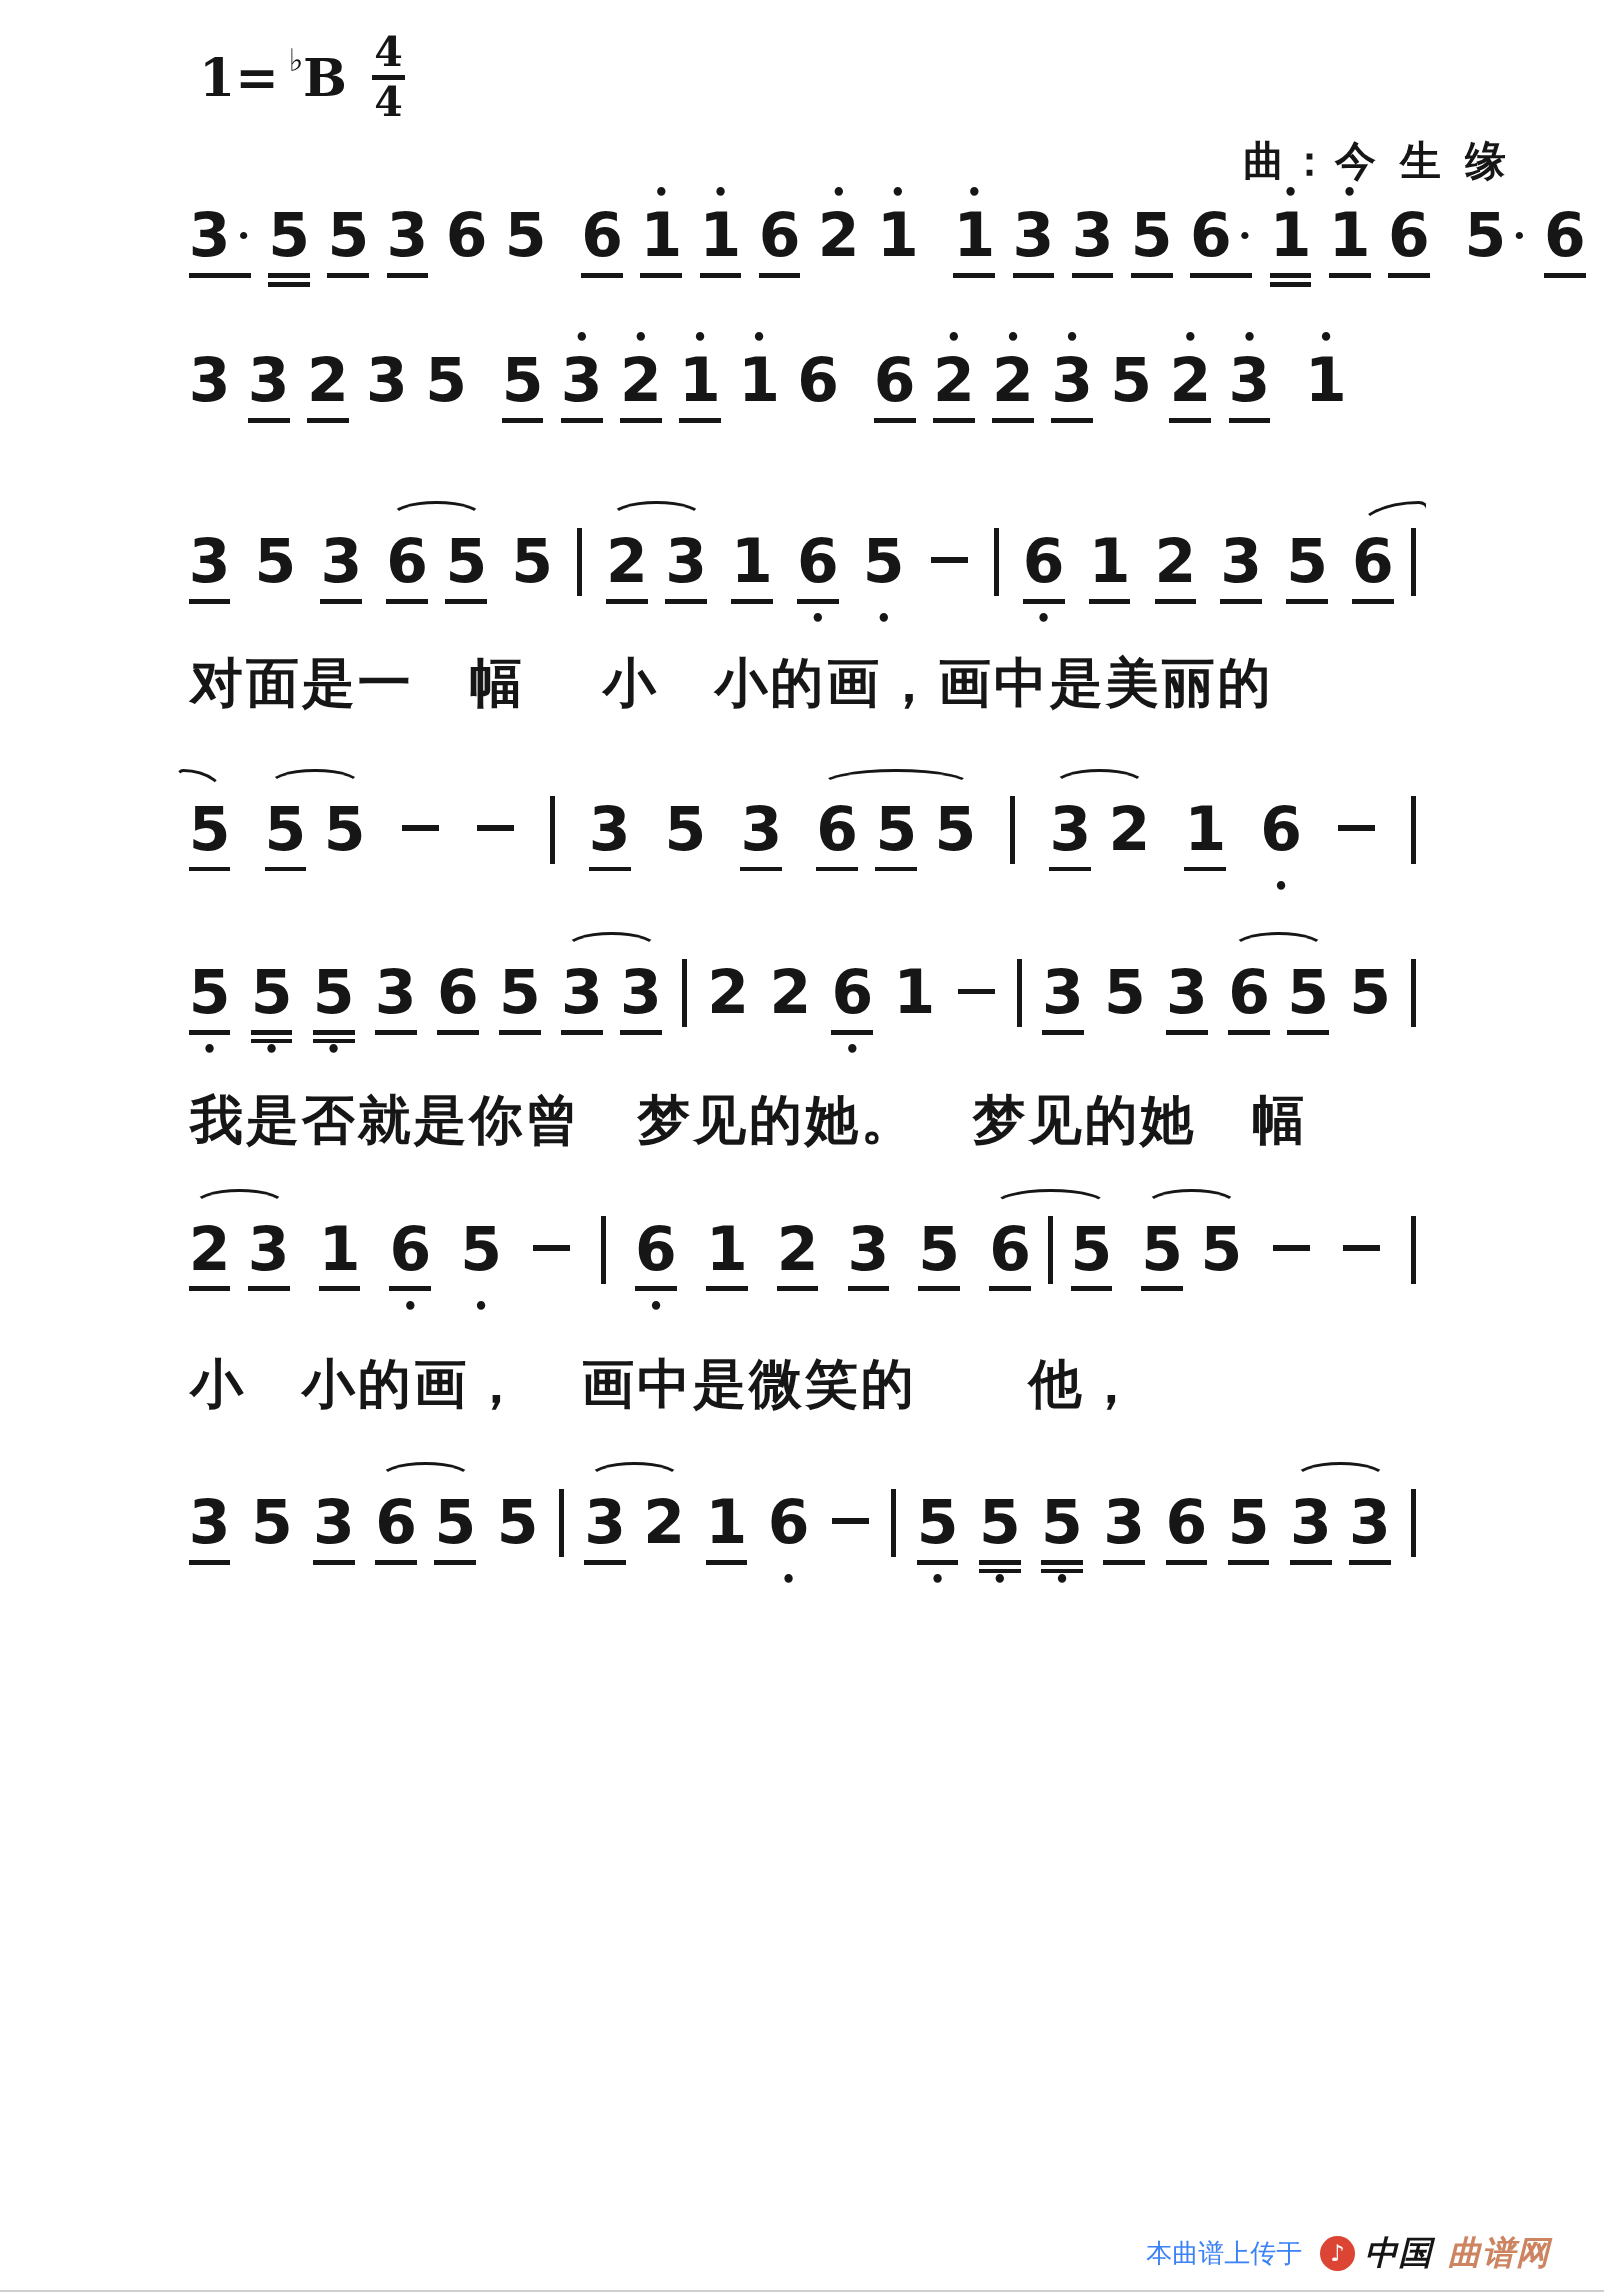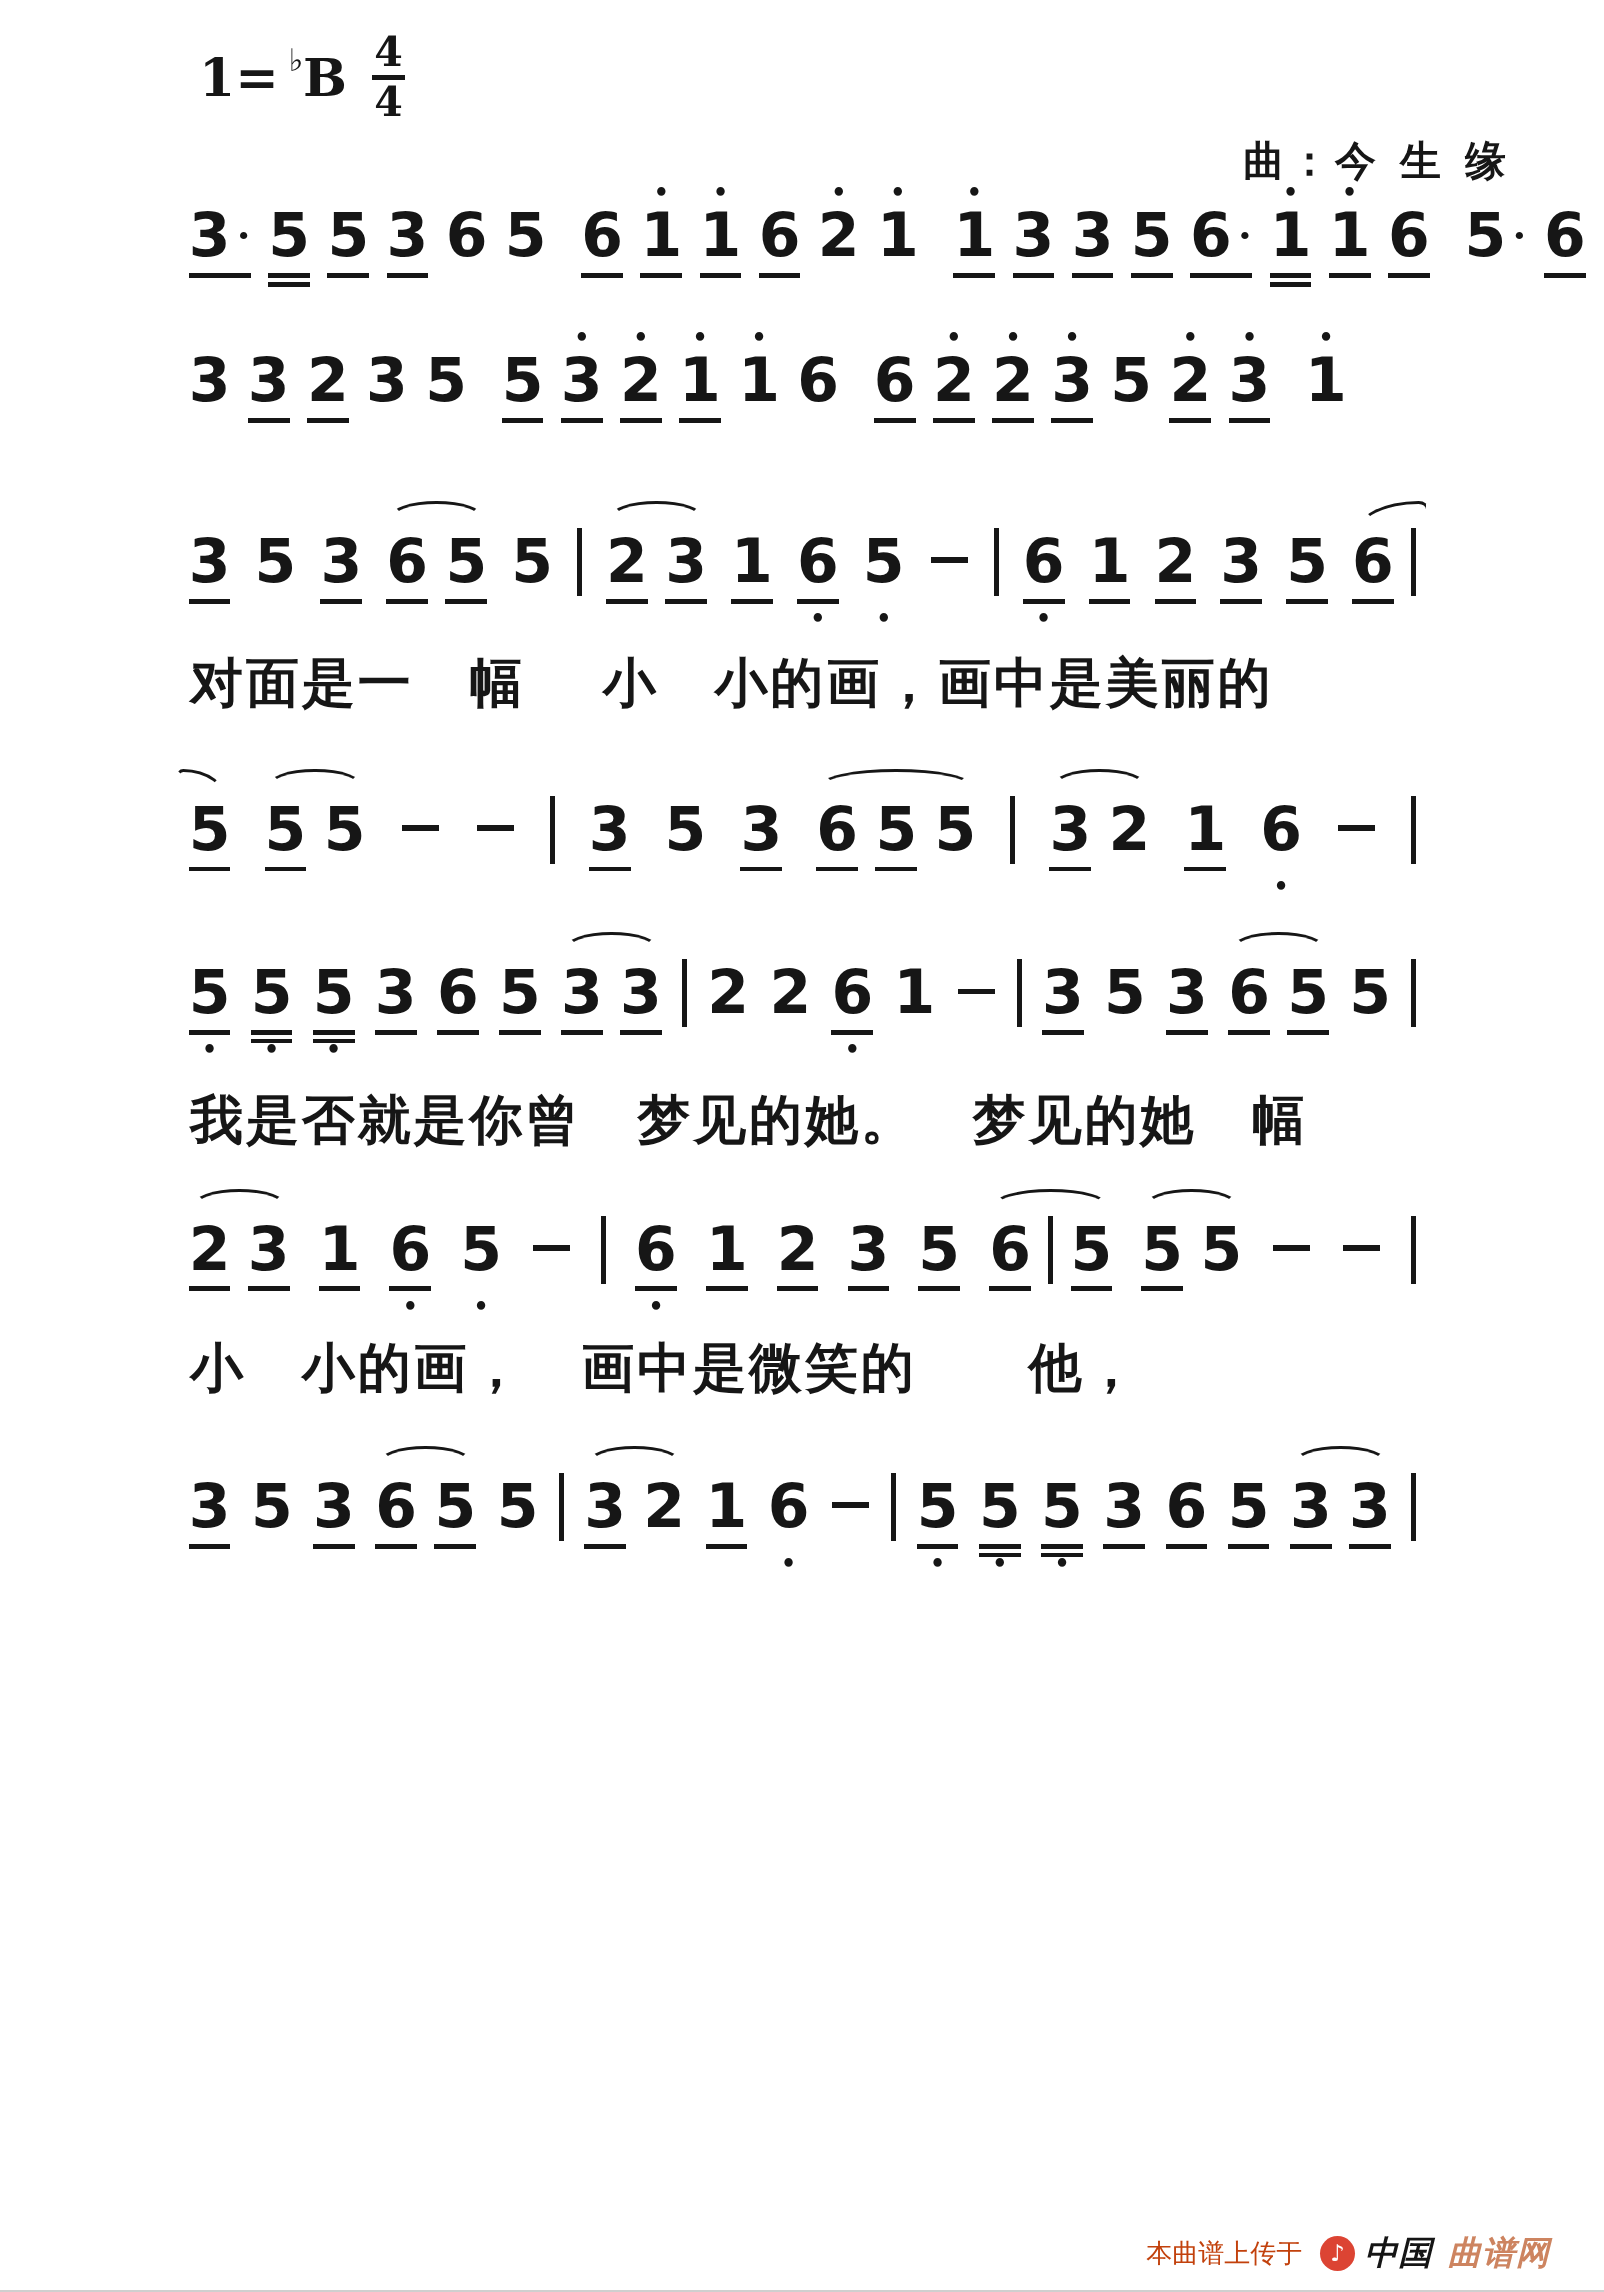"小 小的画， 画中是微笑的 他，" div.lyrics { margin-top: 11px -> 27px }
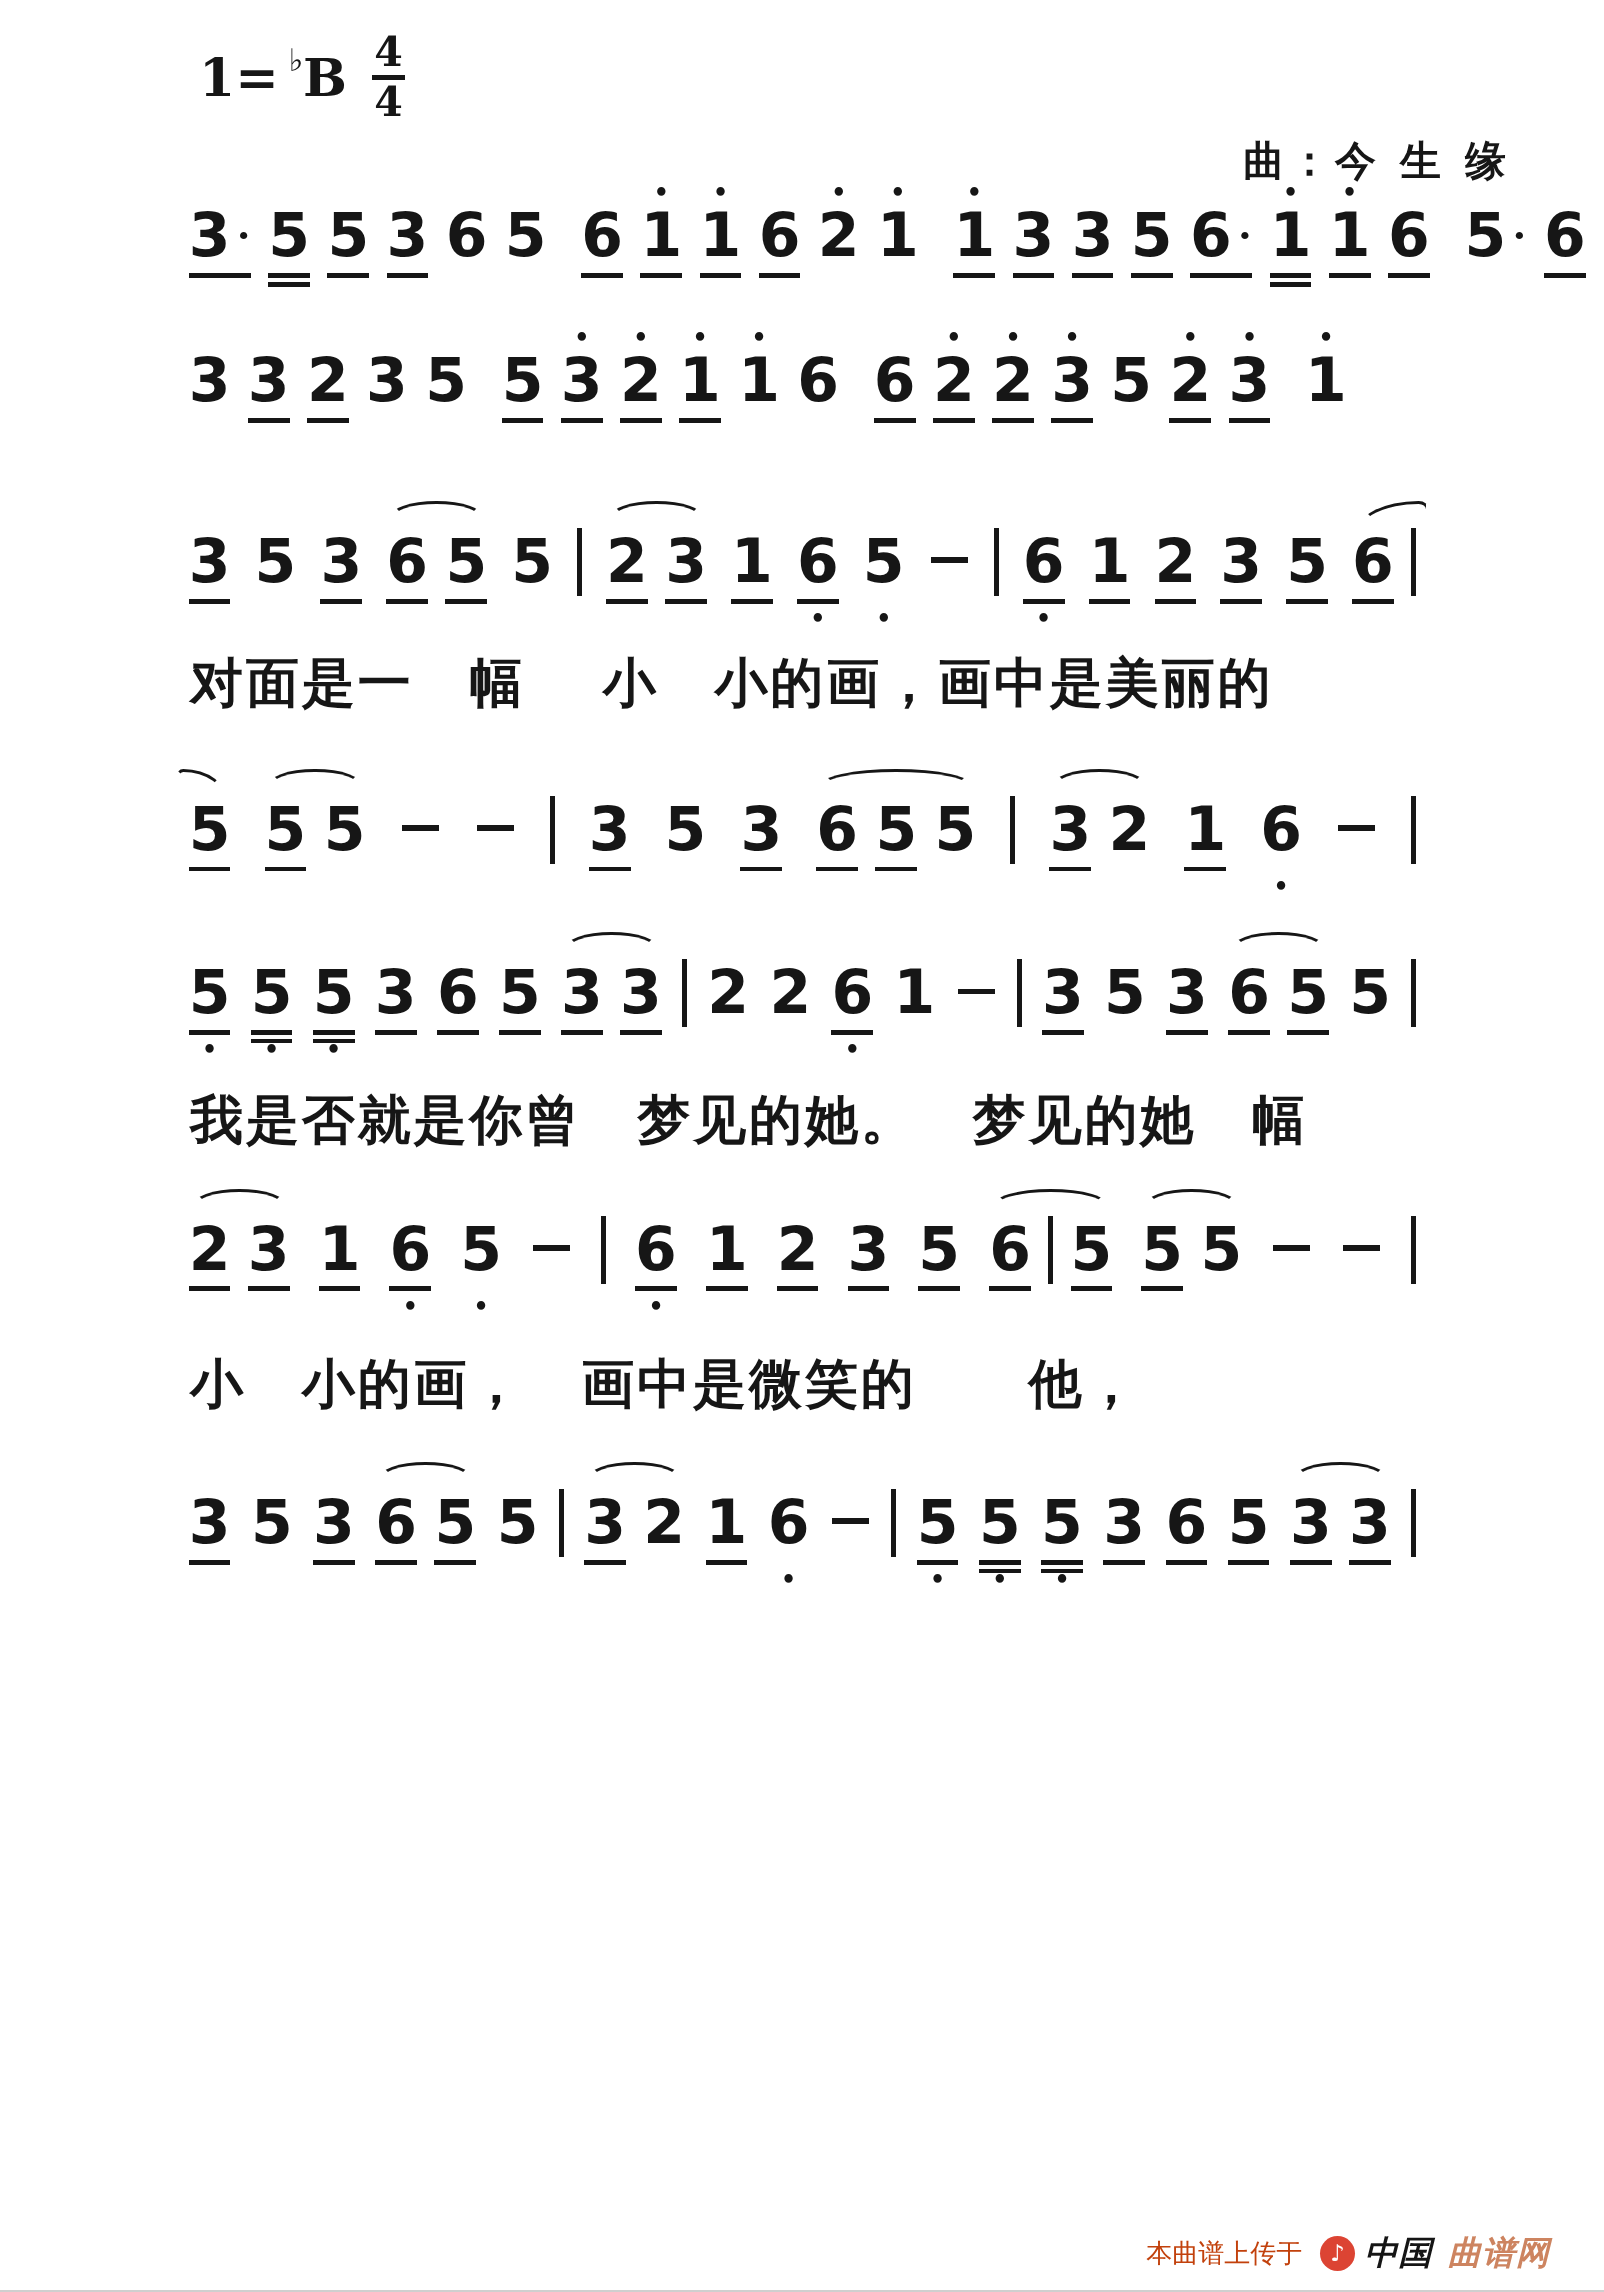"本曲谱上传于" .f-label { color: #c2410c -> #3b82f6 }
